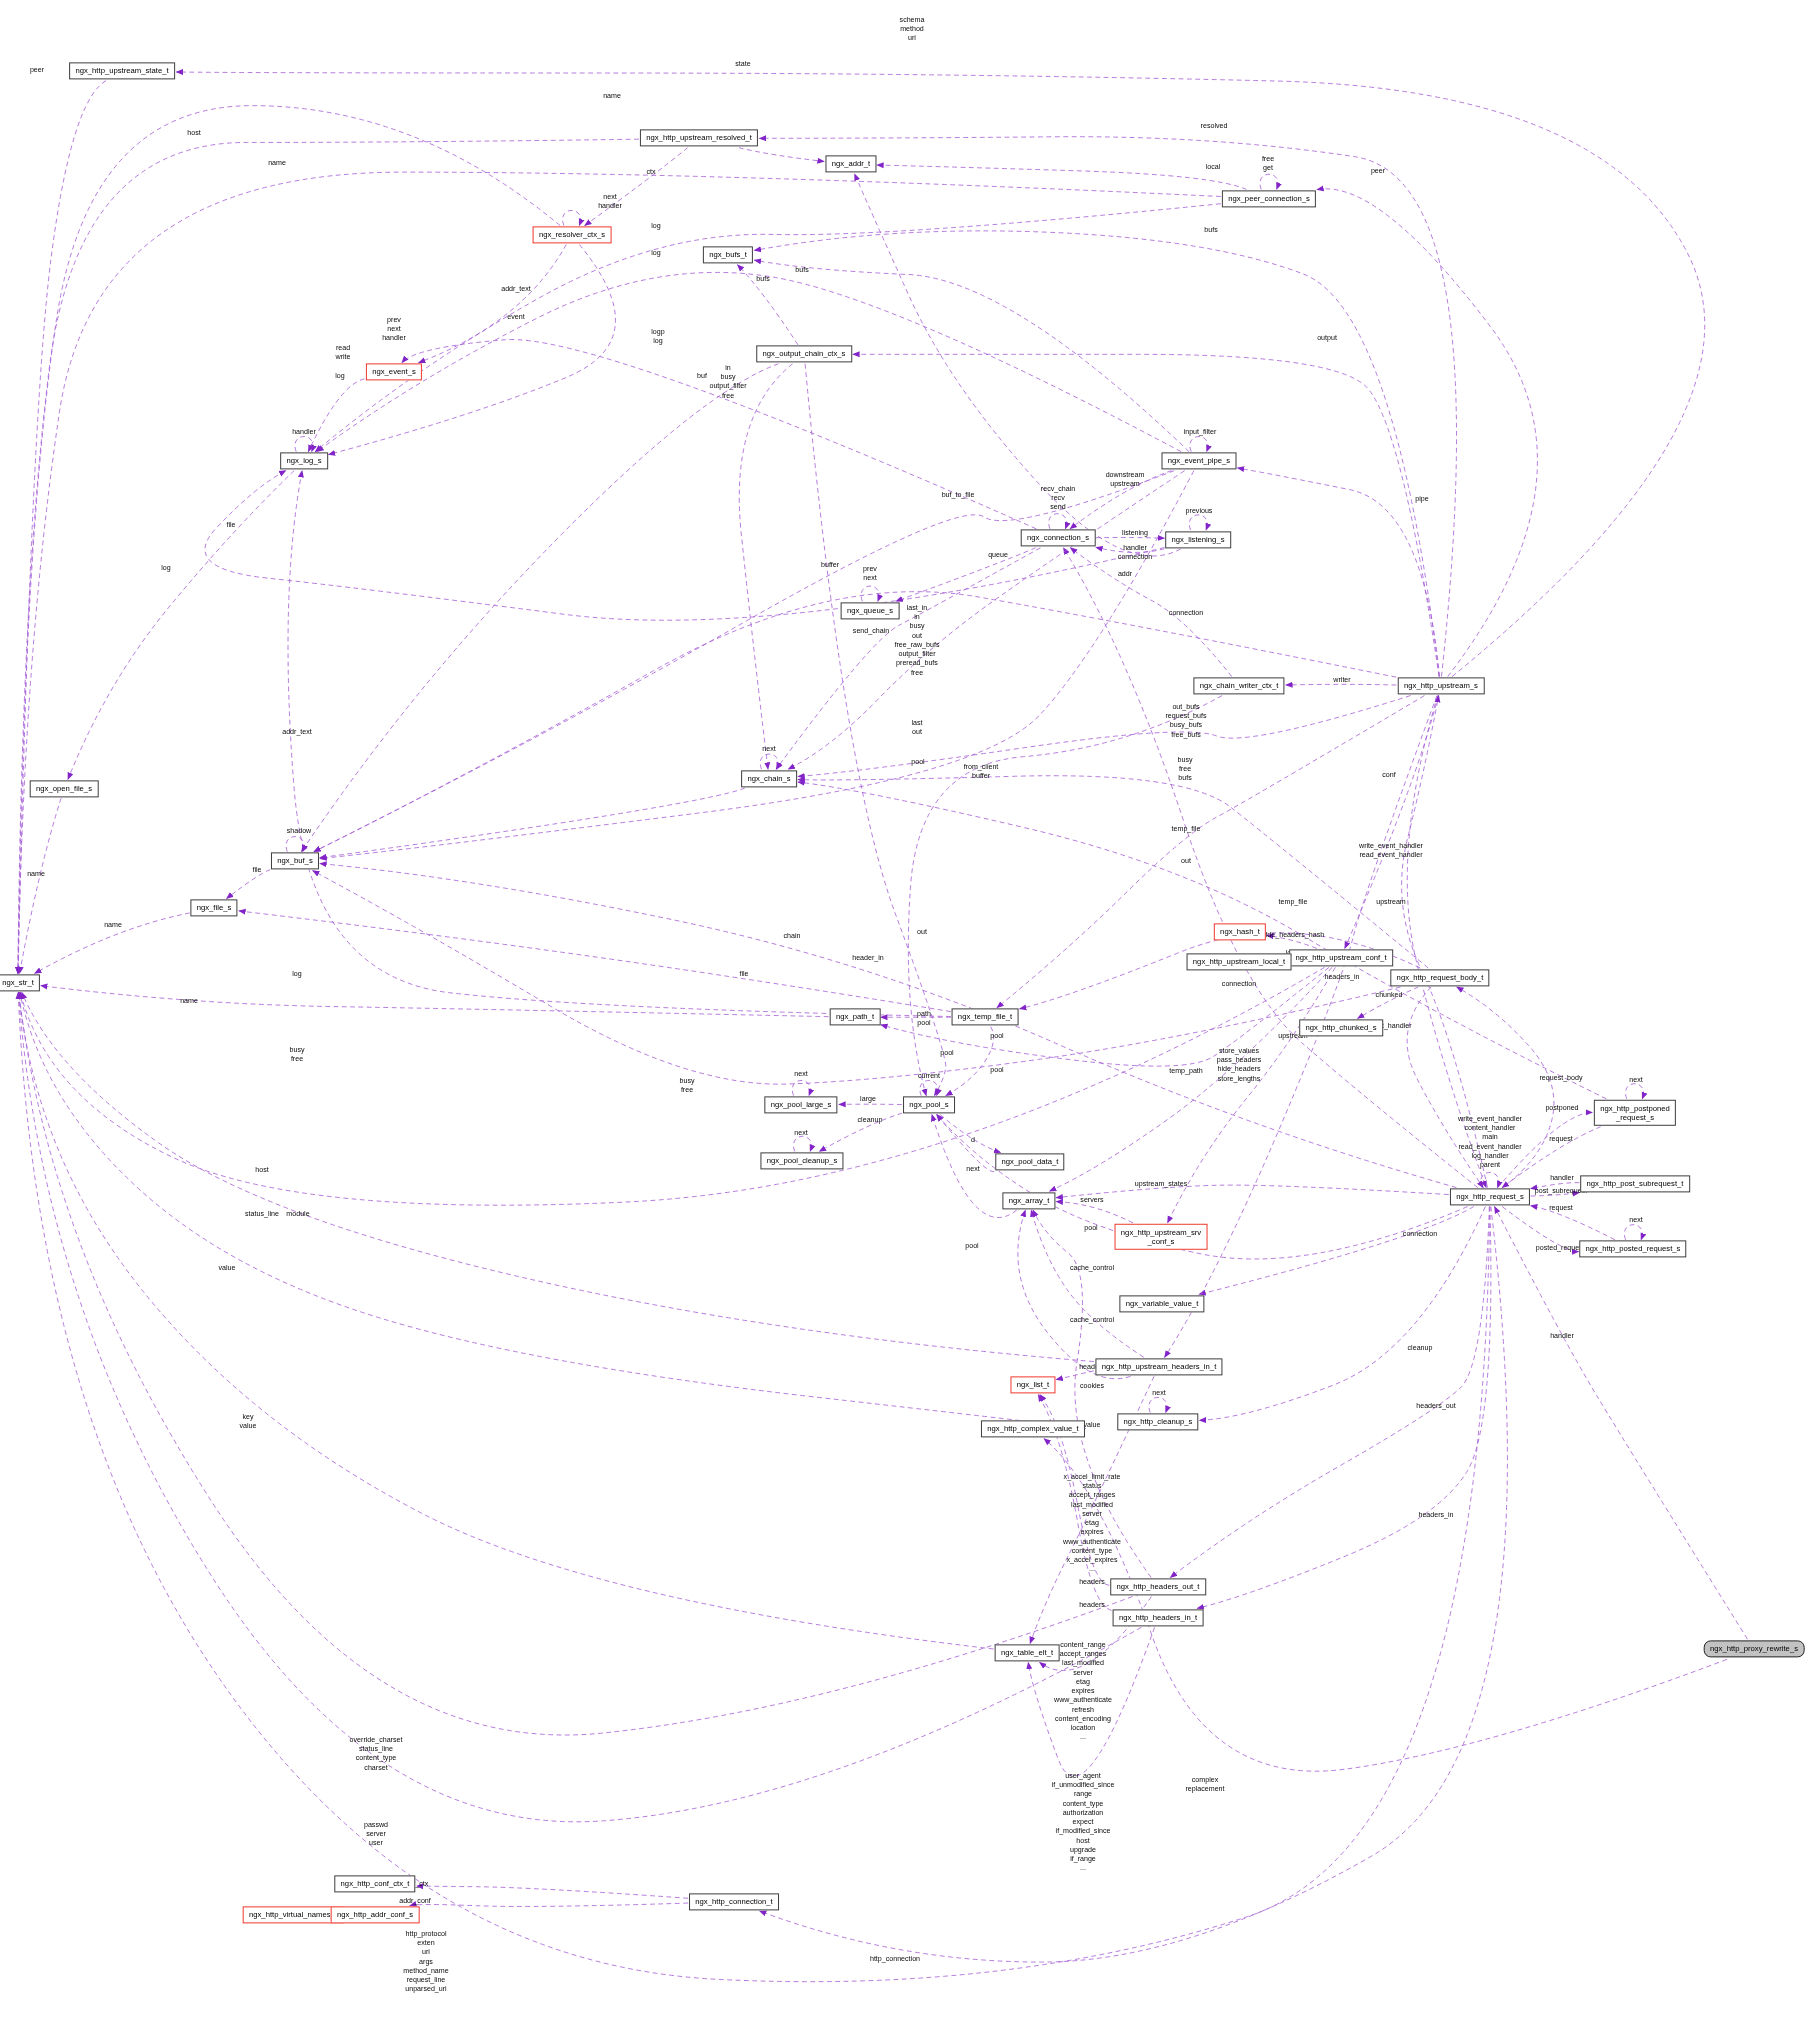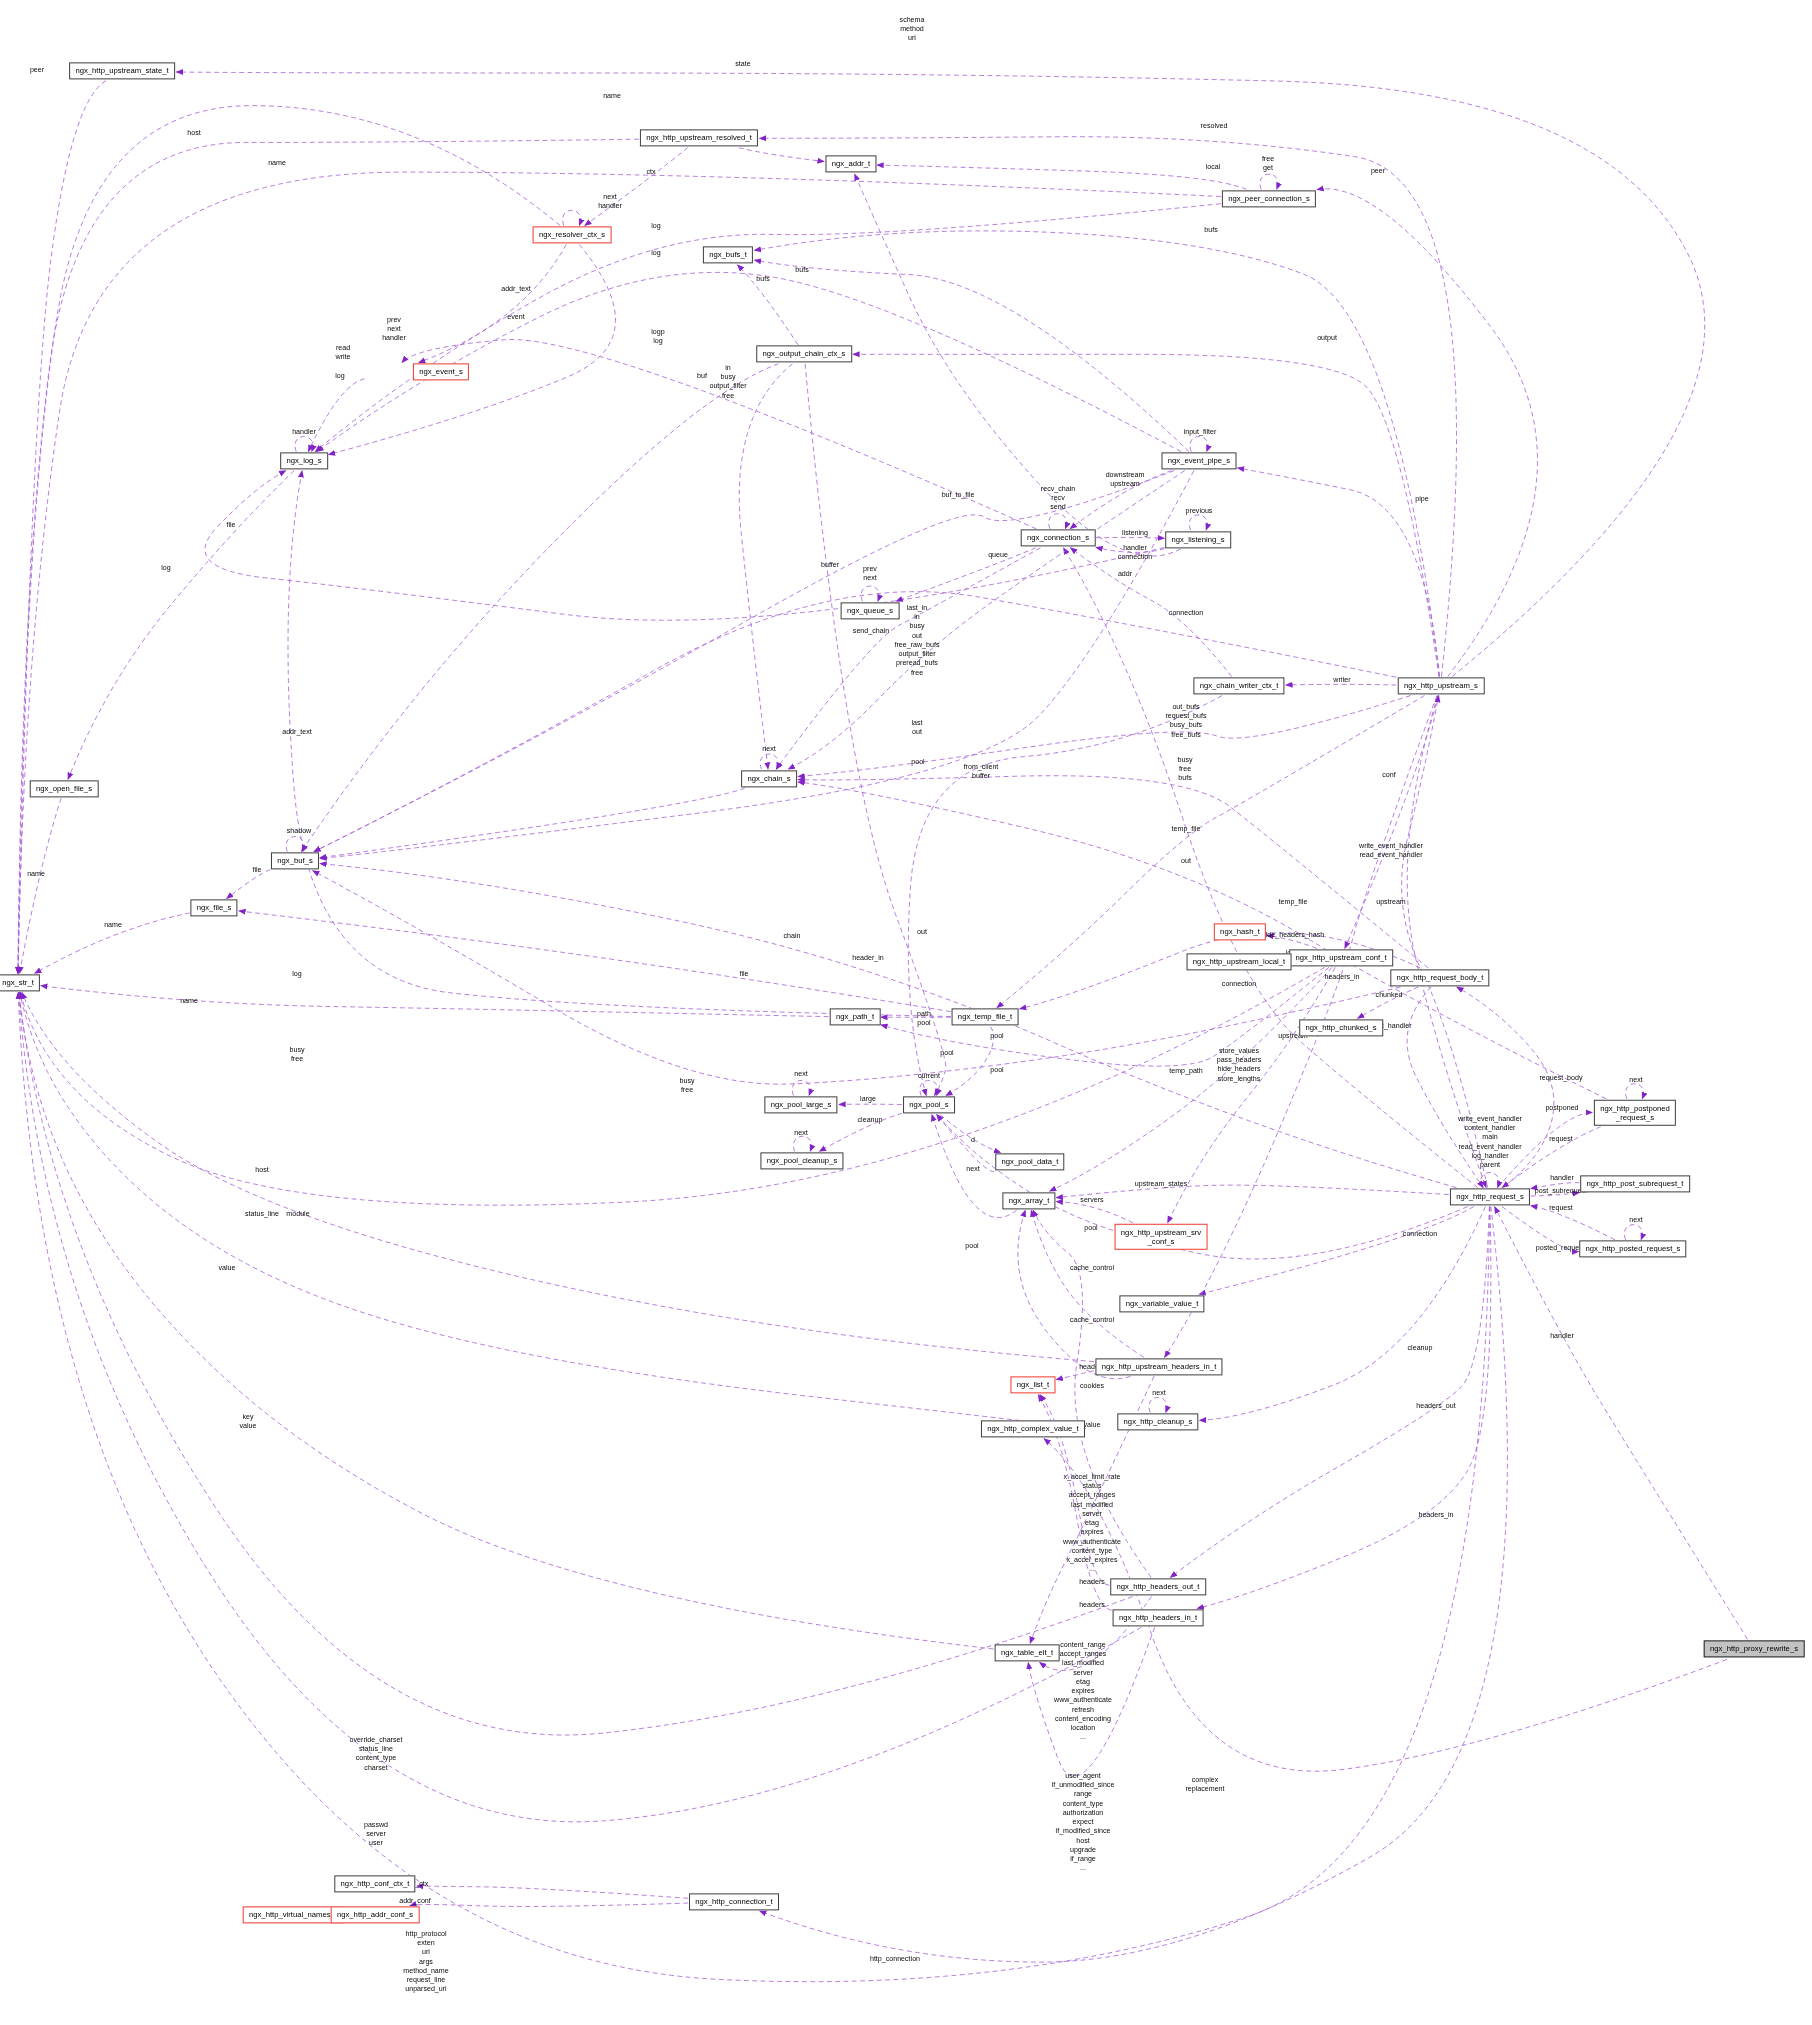"ngx_event_s" div.node { margin-left: 47px -> none }
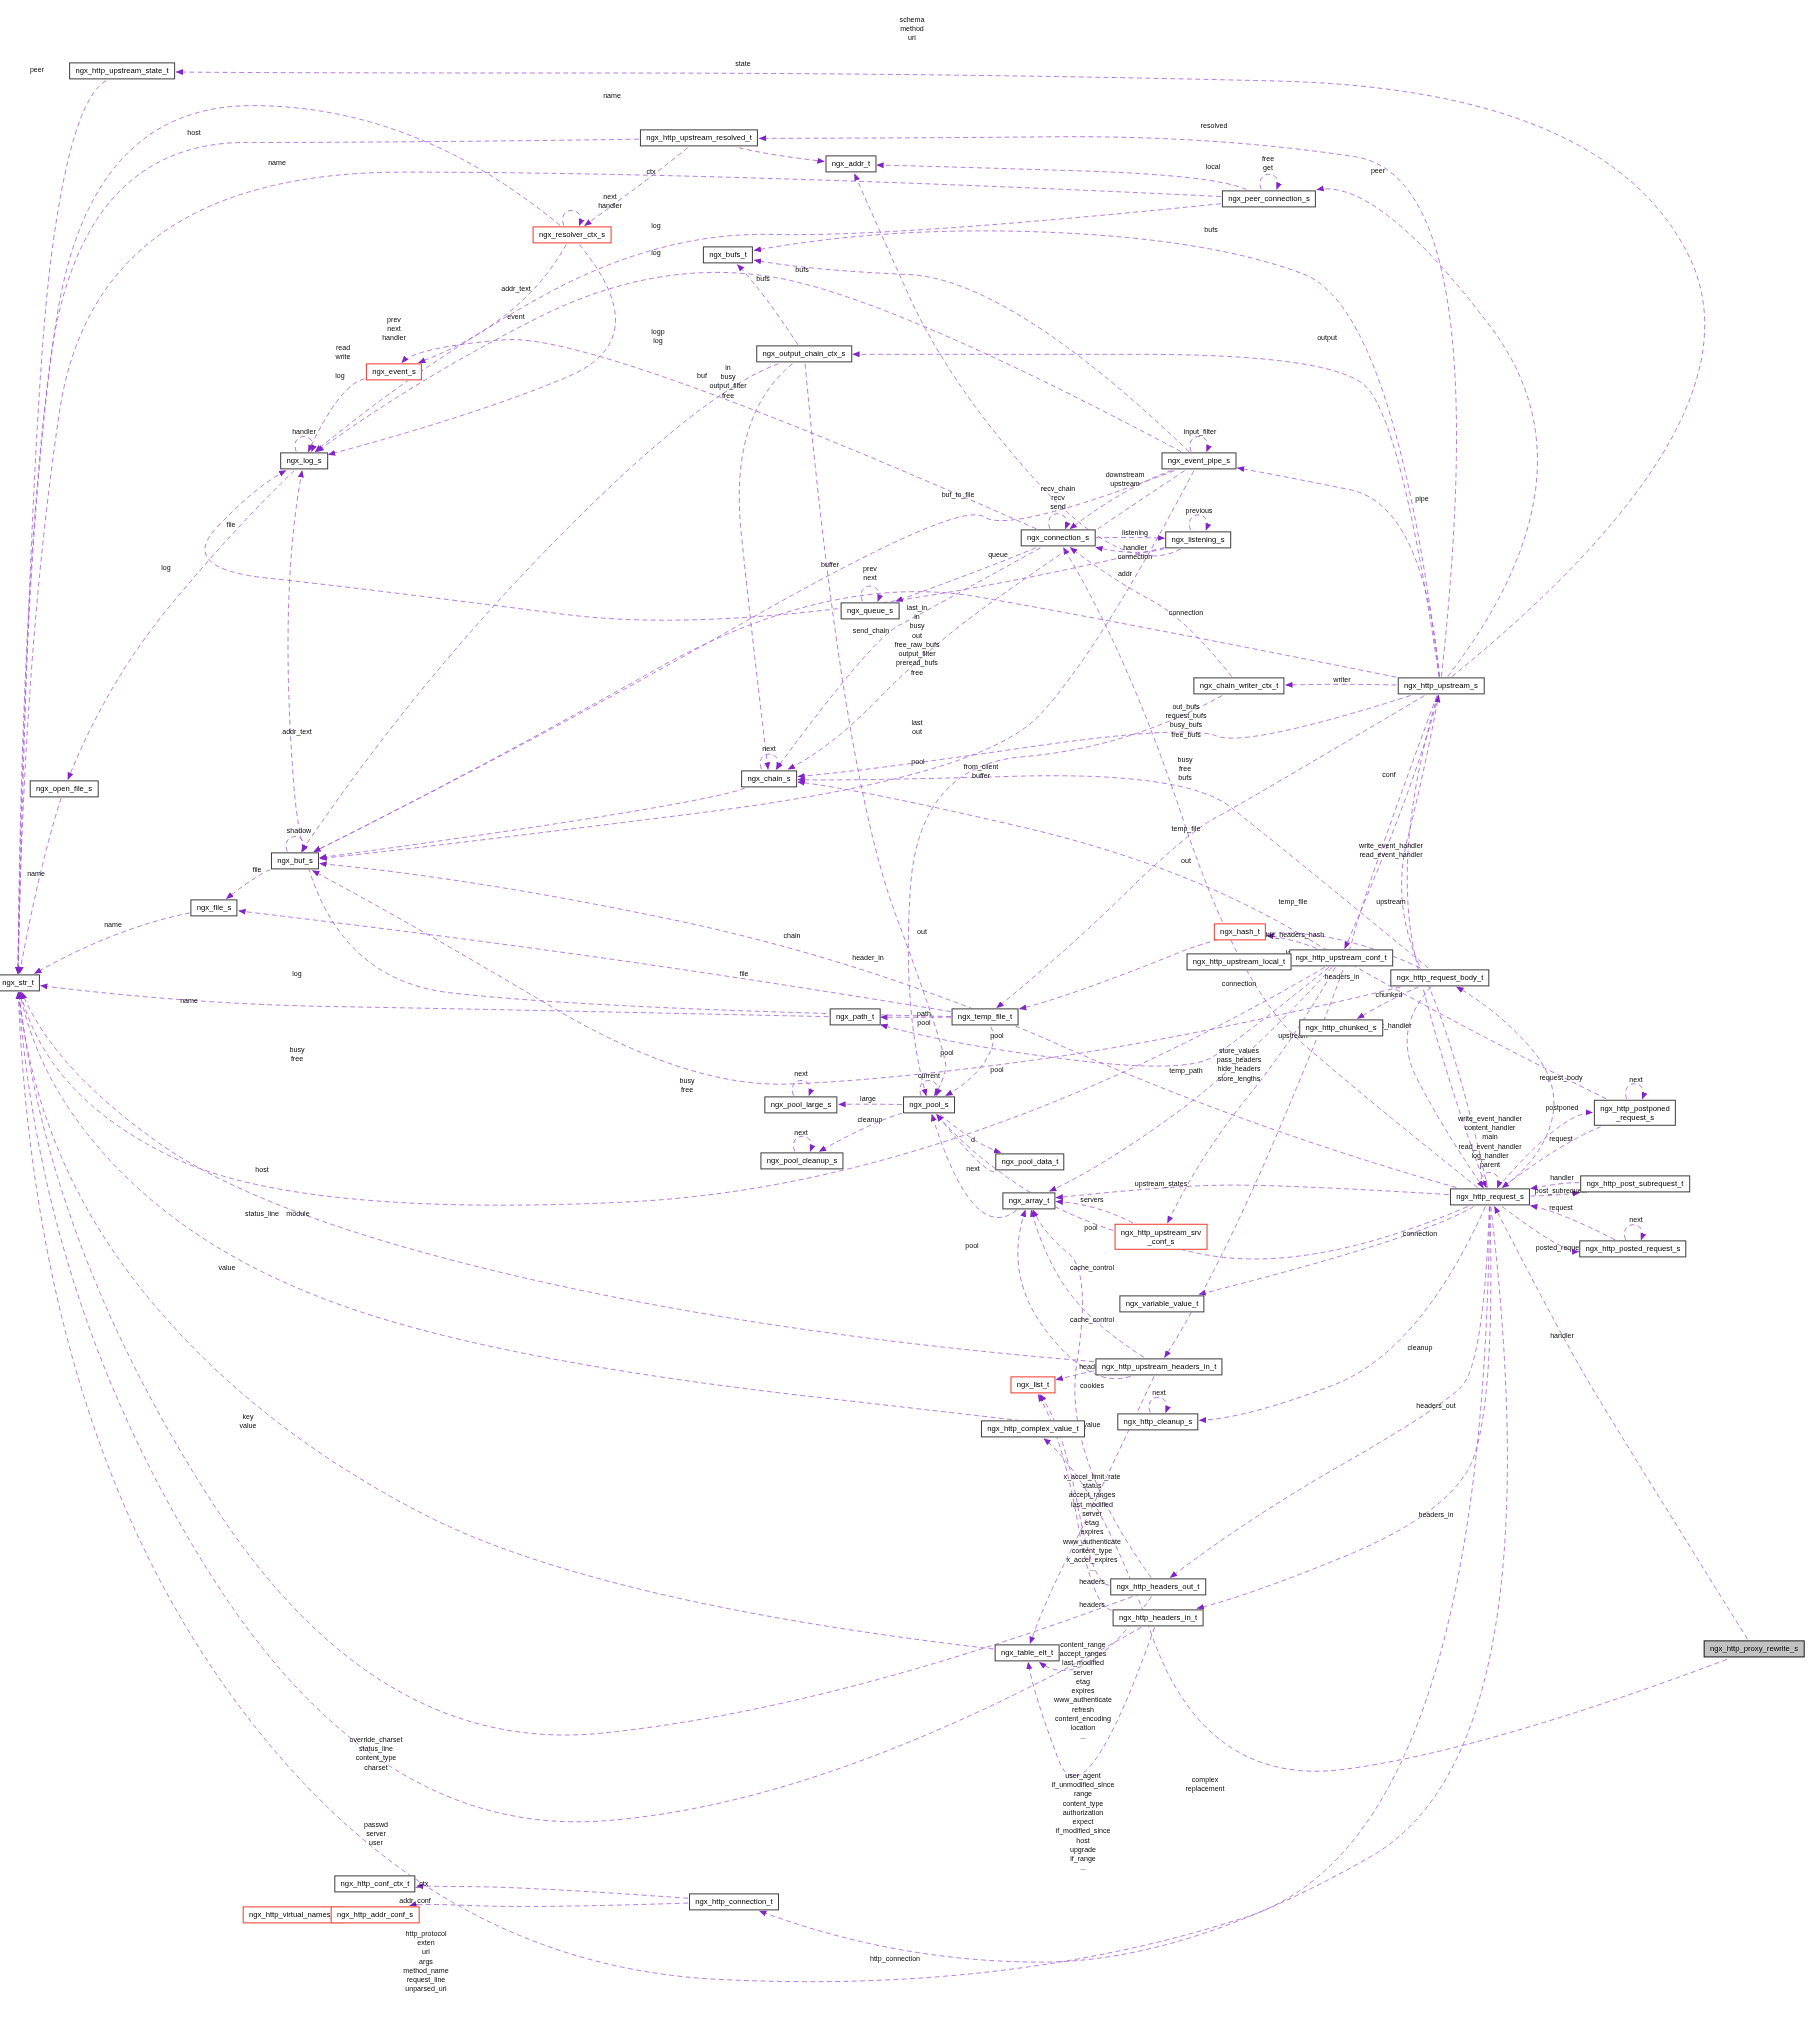"ngx_http_proxy_rewrite_s" div.node { border-radius: none -> 7px }
